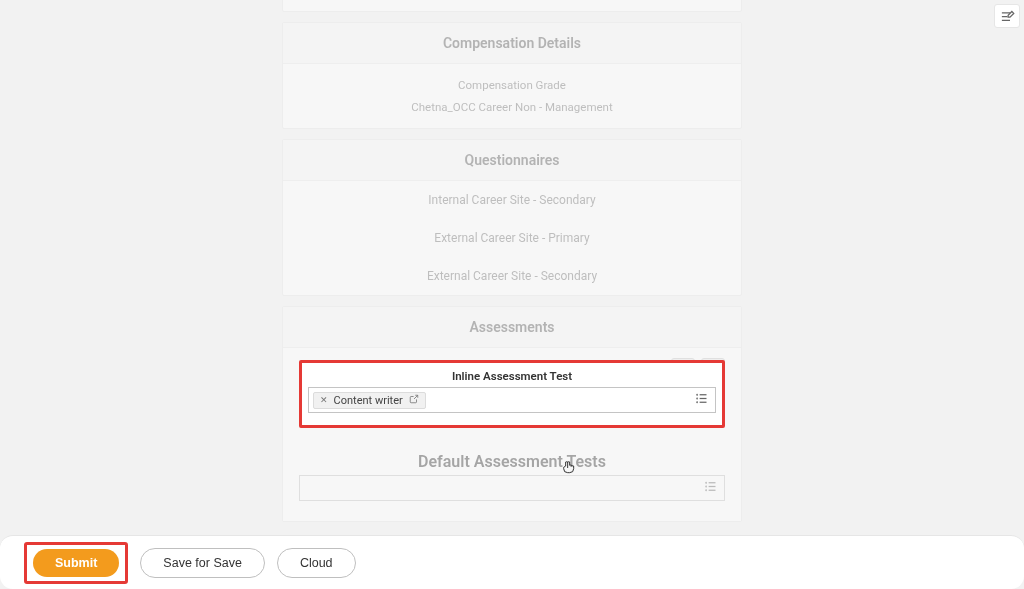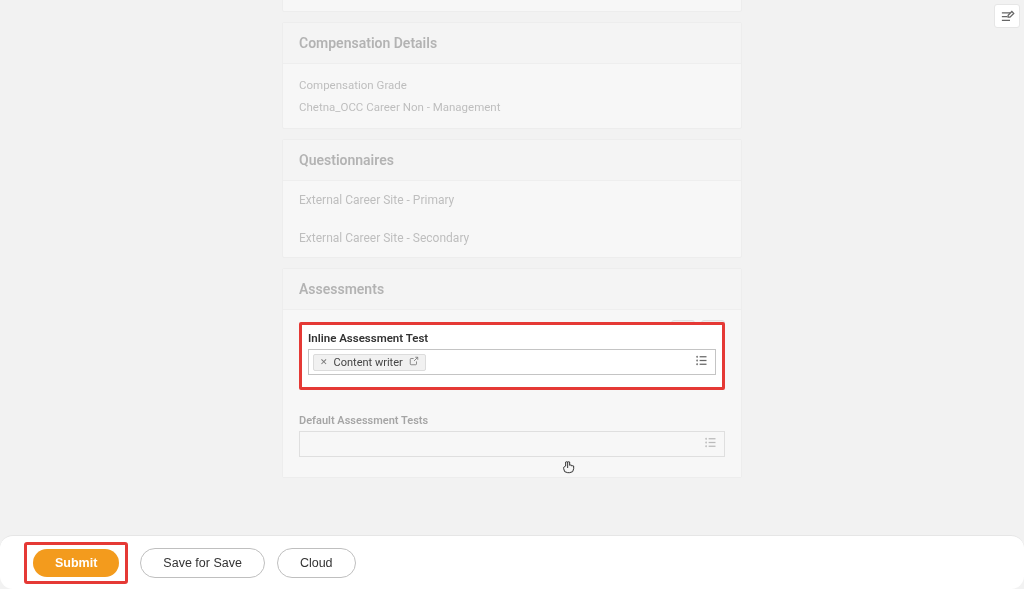"Compensation Details" .card { text-align: none -> center }
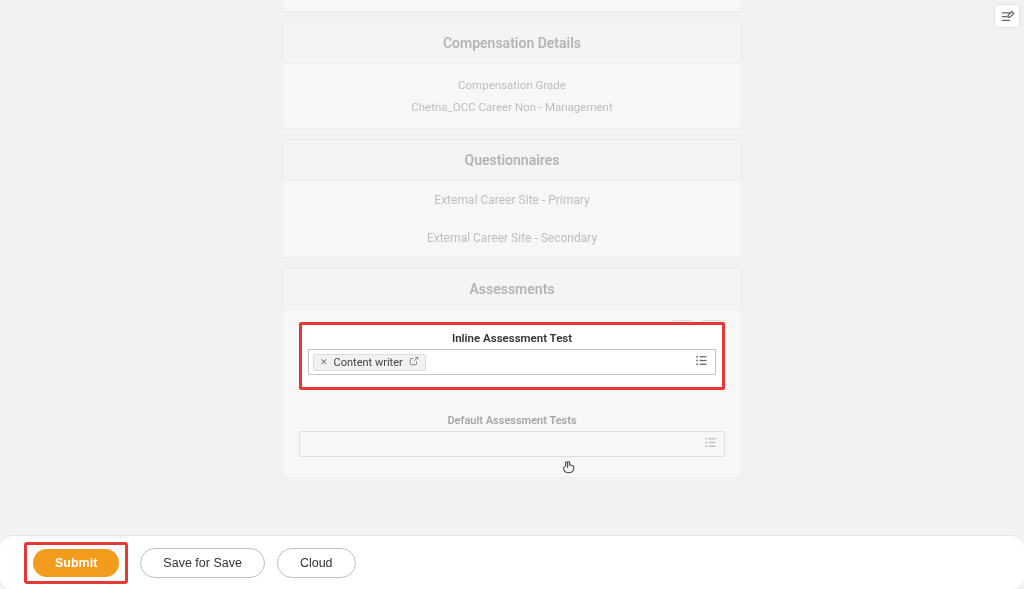"Internal Career Site - Secondary" div.q-item { html: none -> <div> <span>Internal Career Site - Secondary</span> </div> }
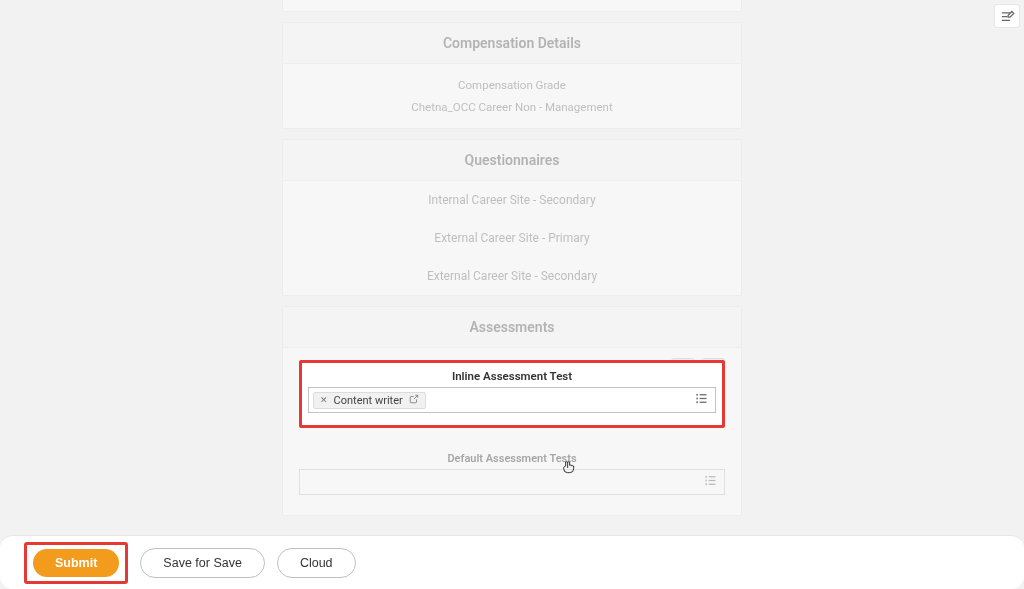"Default Assessment Tests" .field-label-unhl { font-size: 11px -> 16px }
